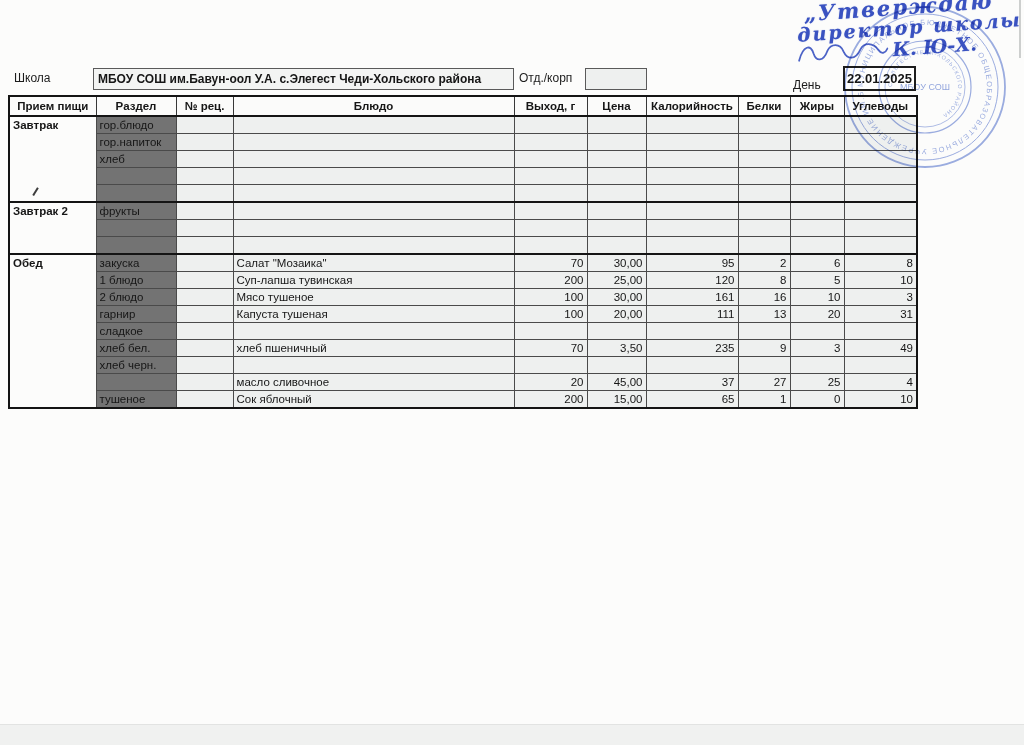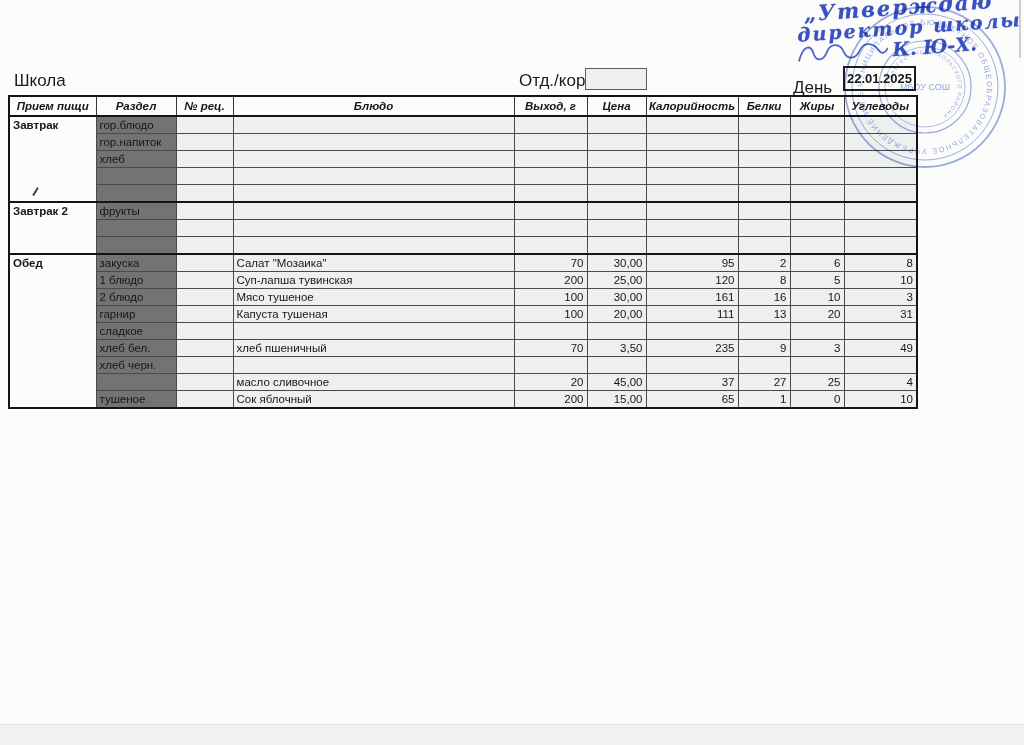"Школа" .lbl { font-size: 17px -> 12px }
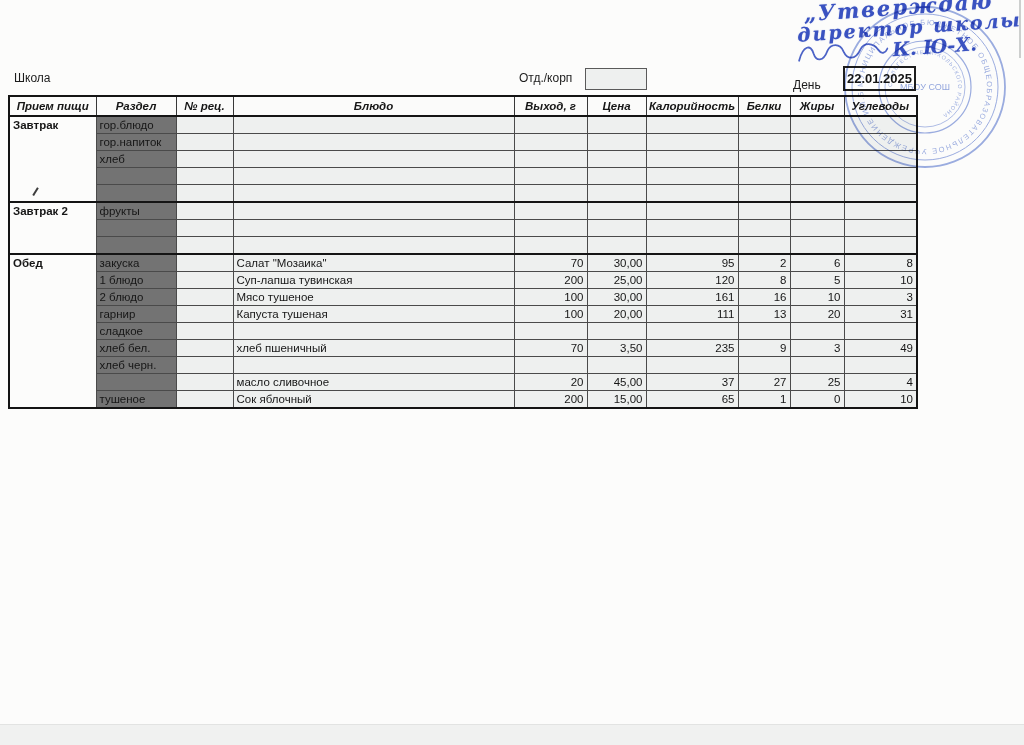"МБОУ СОШ им.Бавун-оол У.А. с.Элегест" div.box { html: none -> <div>МБОУ СОШ им.Бавун-оол У.А. с.Элегест Чеди-Хольского района</div> }
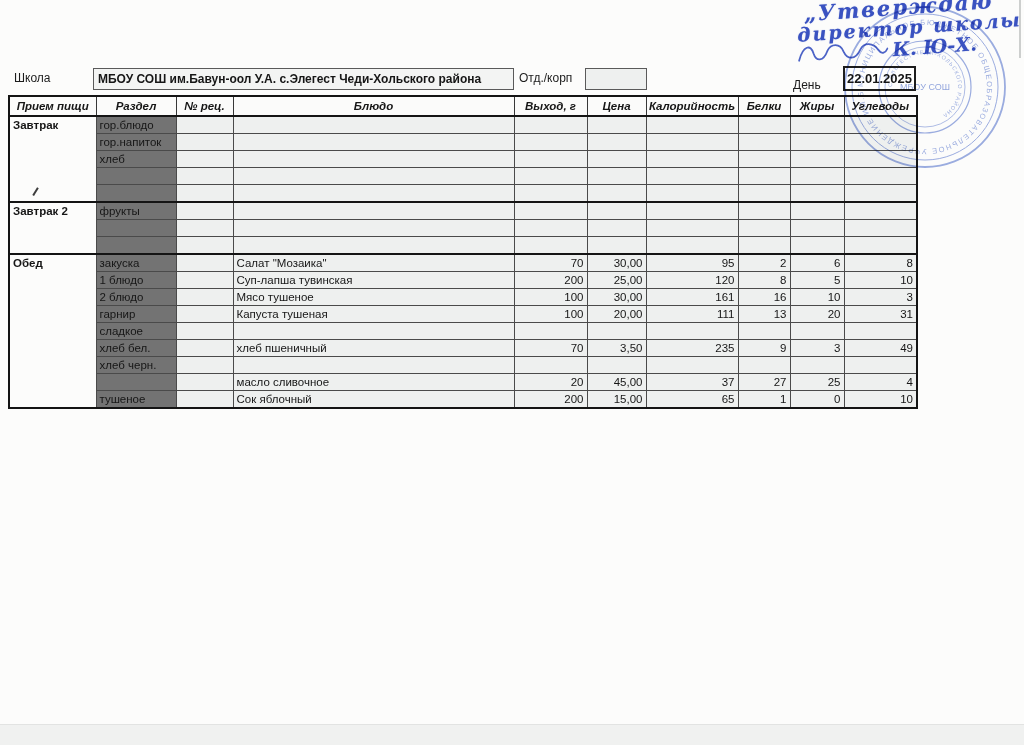"Прием пищи" table.menu th { font-style: italic -> none }
